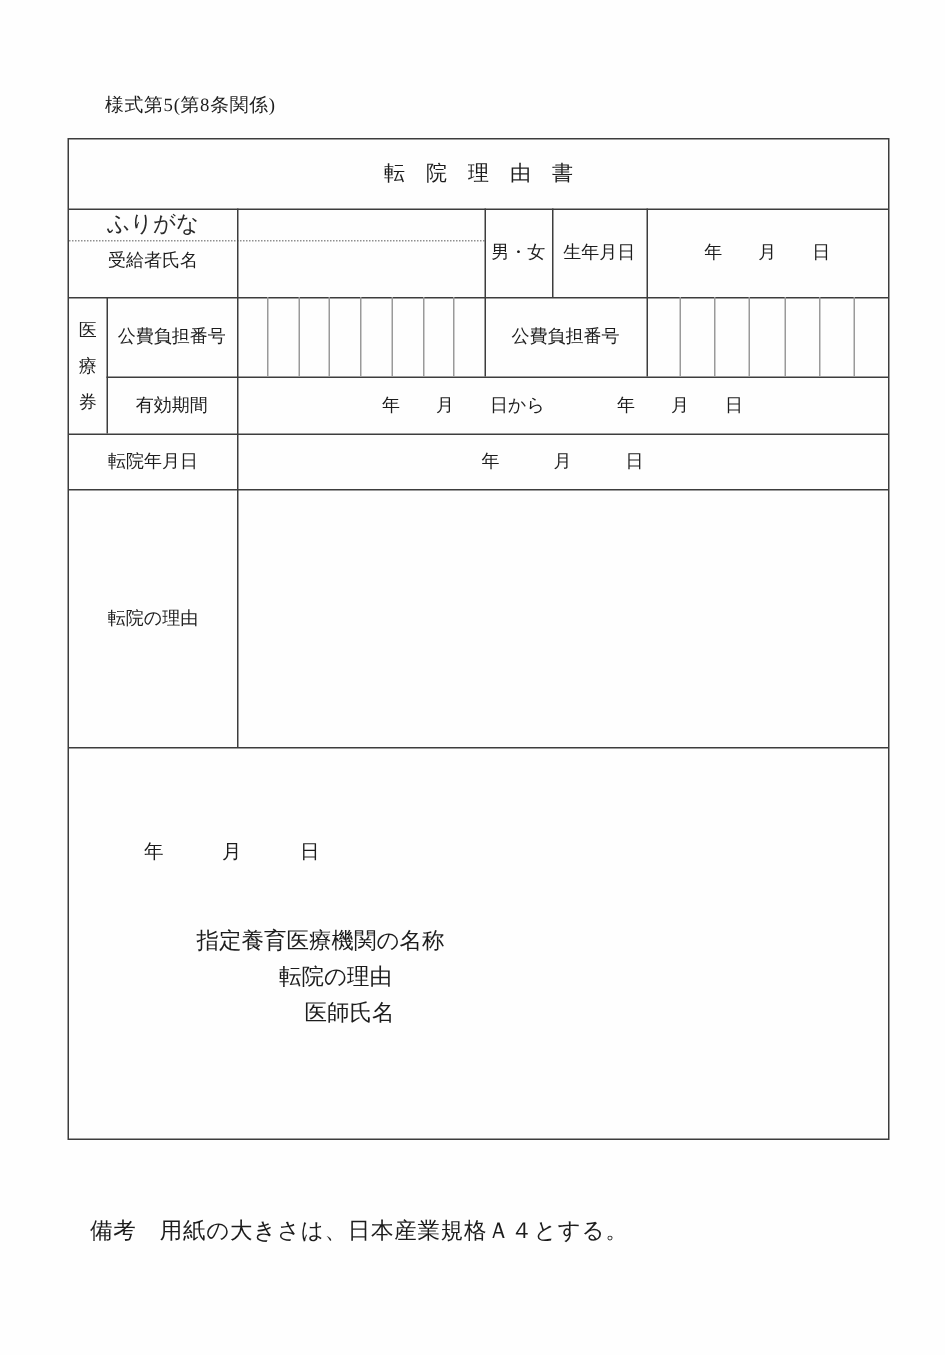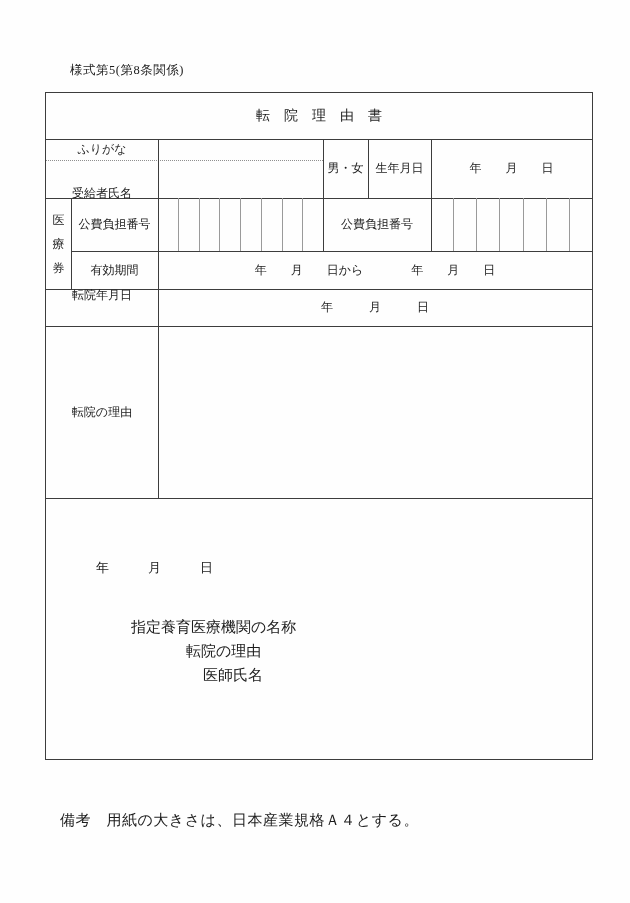"ふりがな" .furi { font-size: 12px -> 15px }
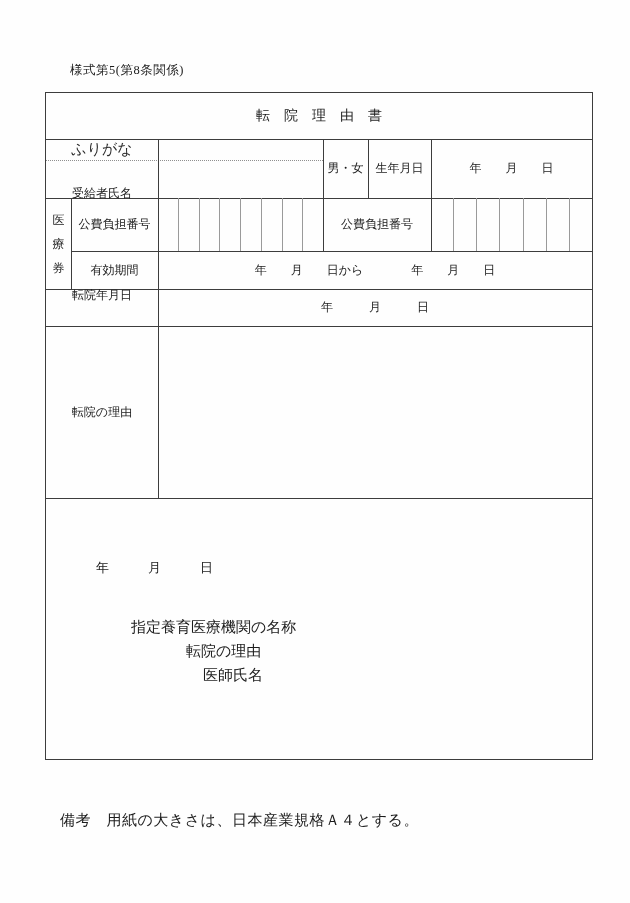"受給者氏名" div.cell { top: 81px -> 61px }
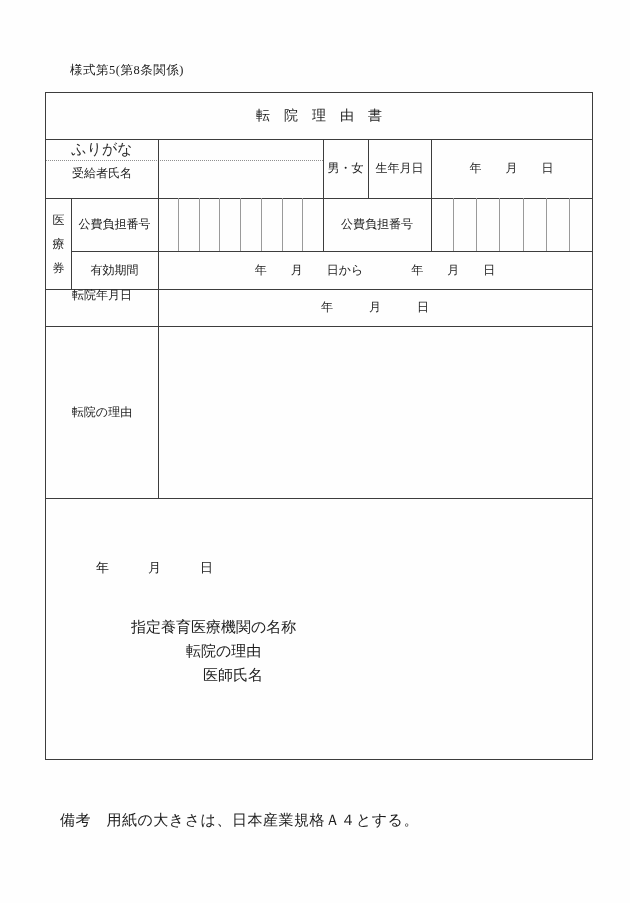"転院年月日" div.cell { top: 184px -> 196px }
